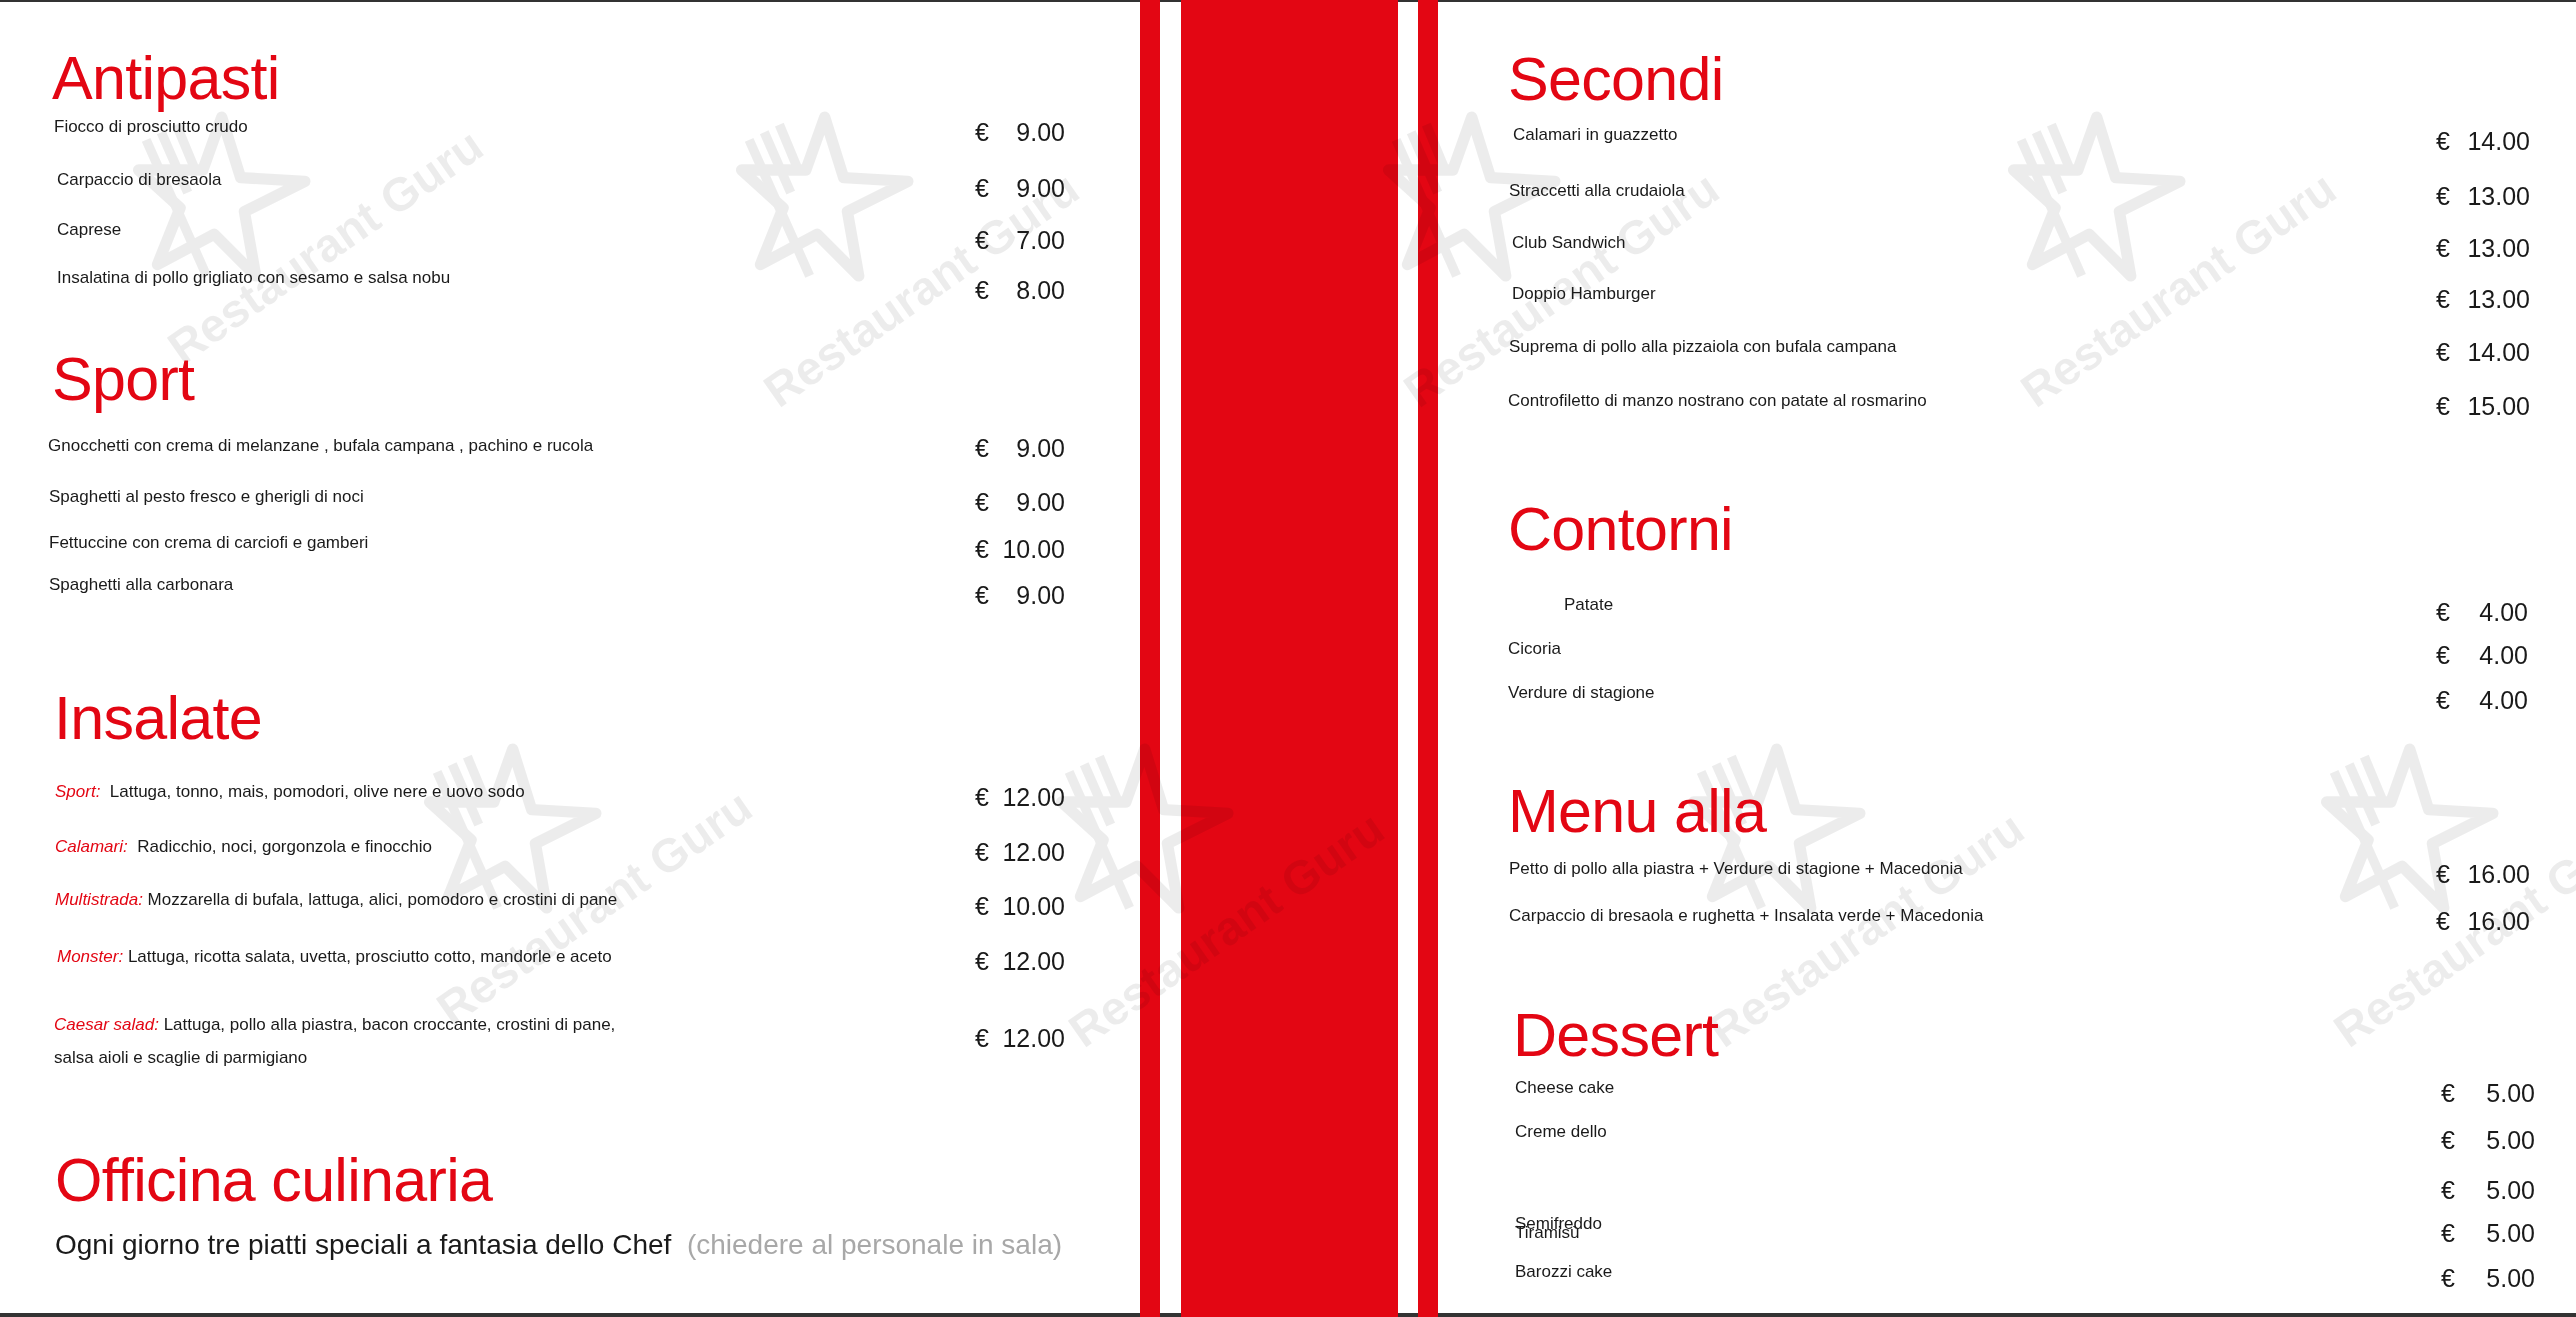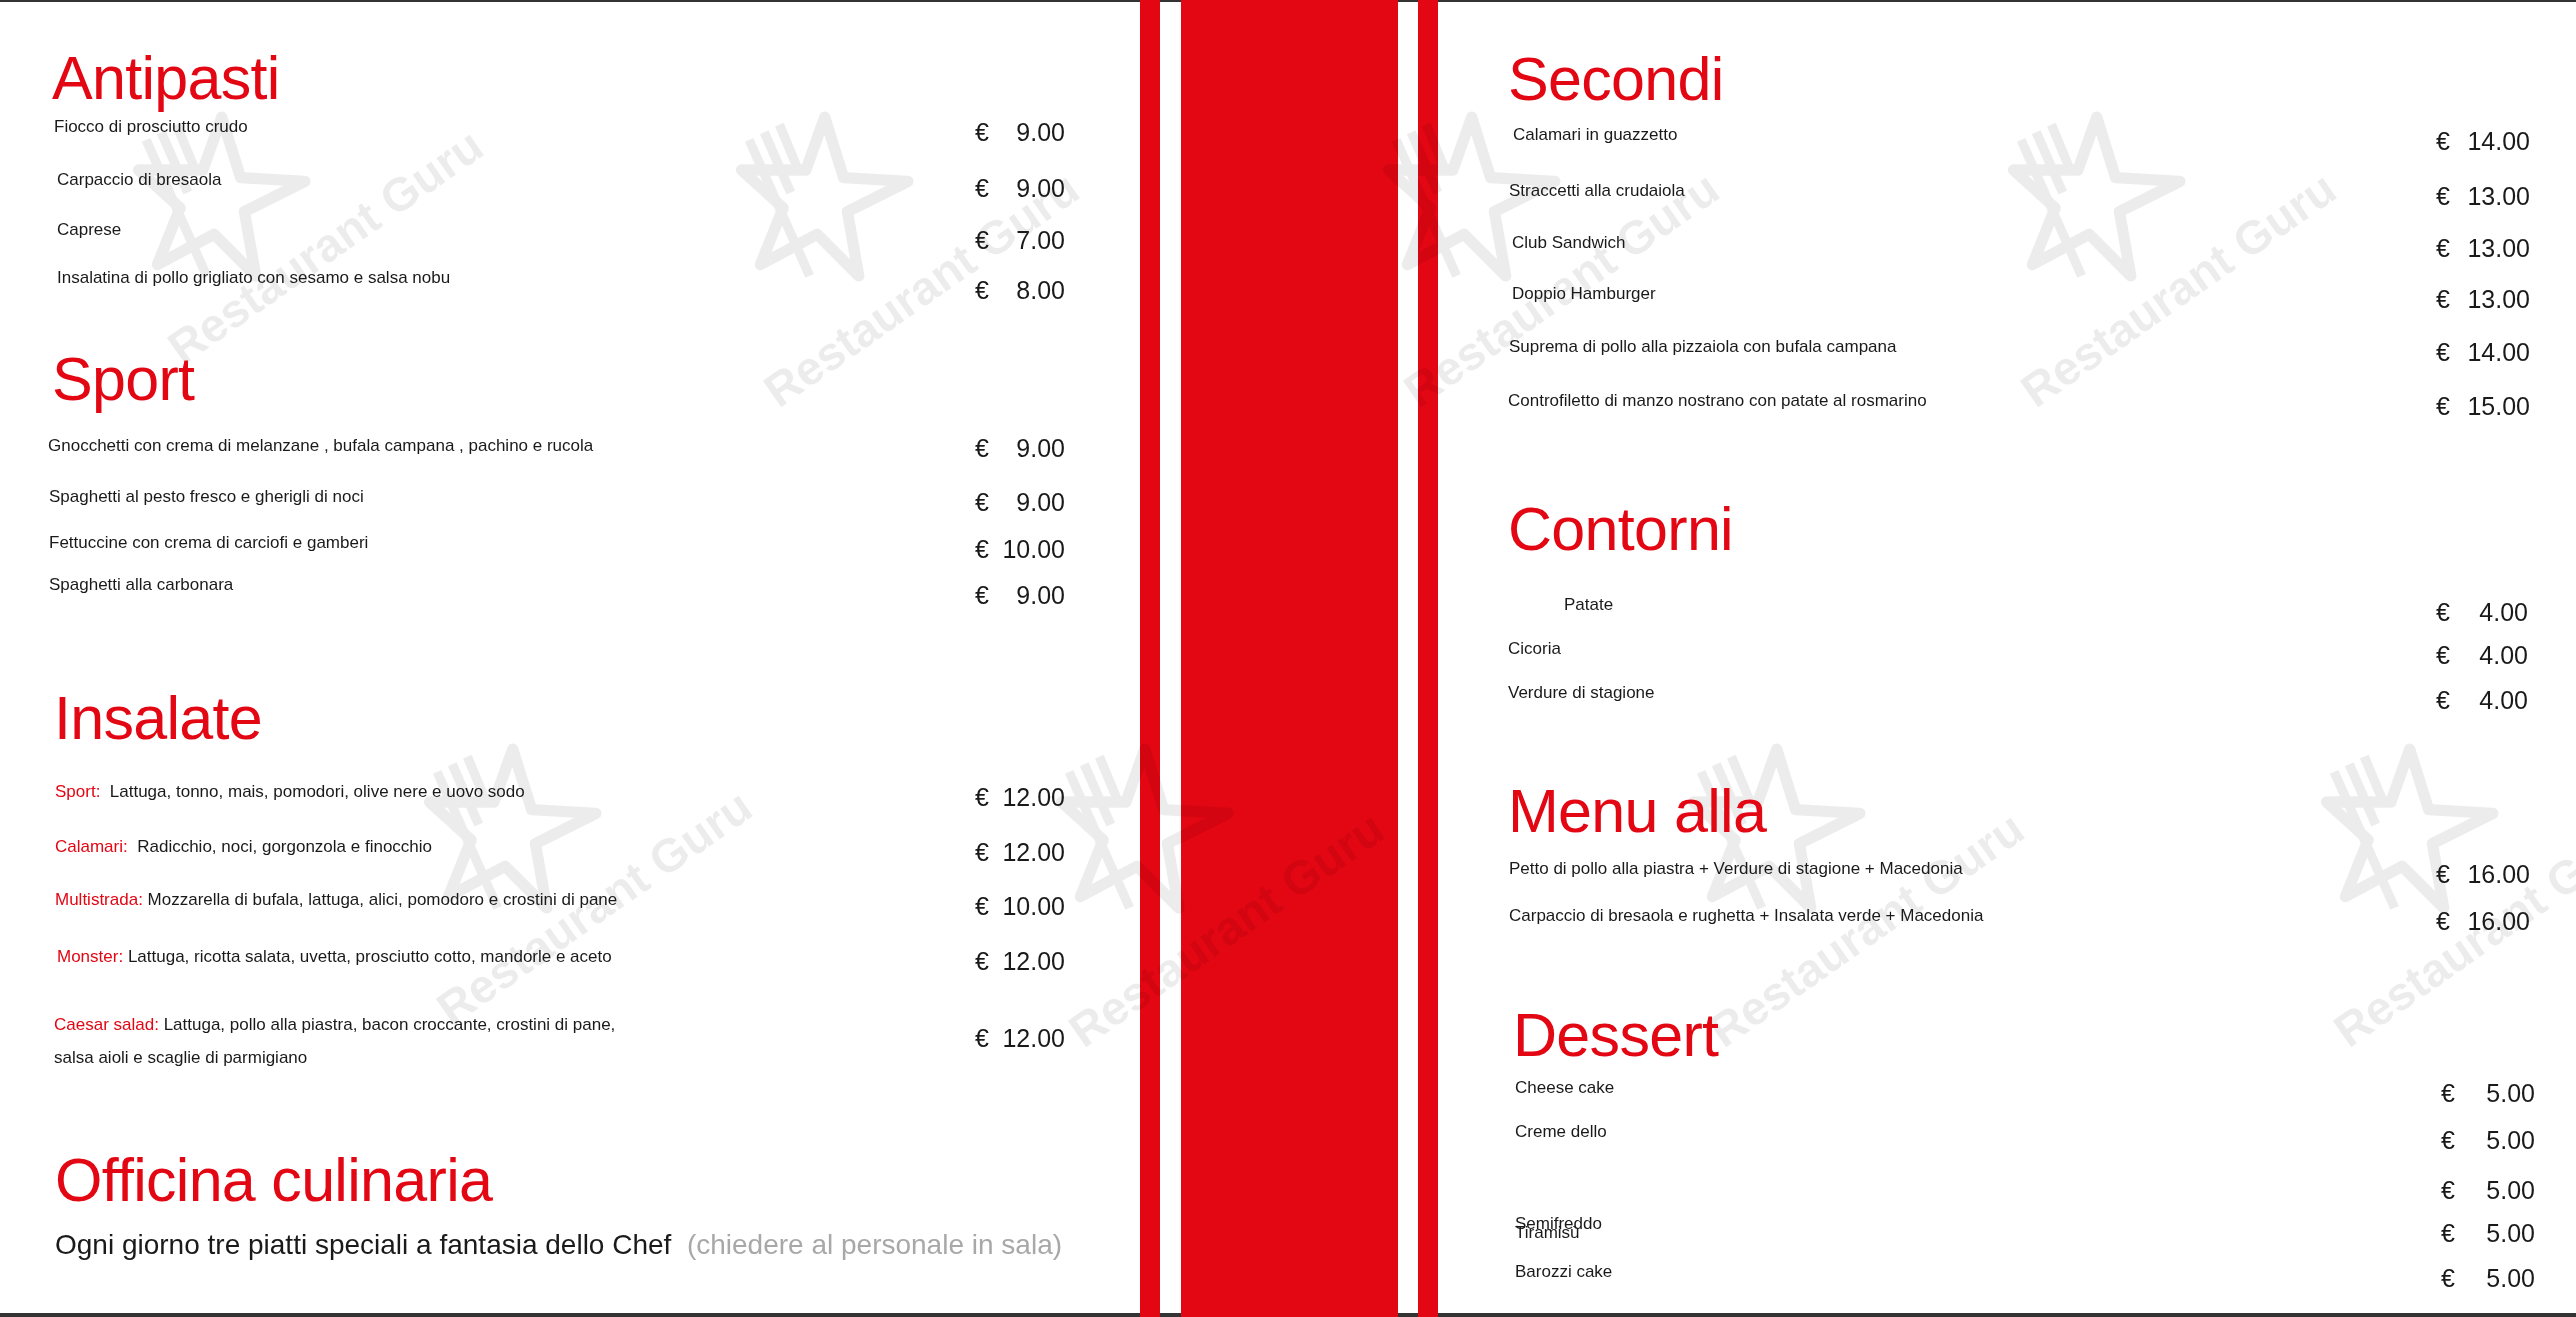"Sport:" .item .lbl { font-style: none -> italic }
